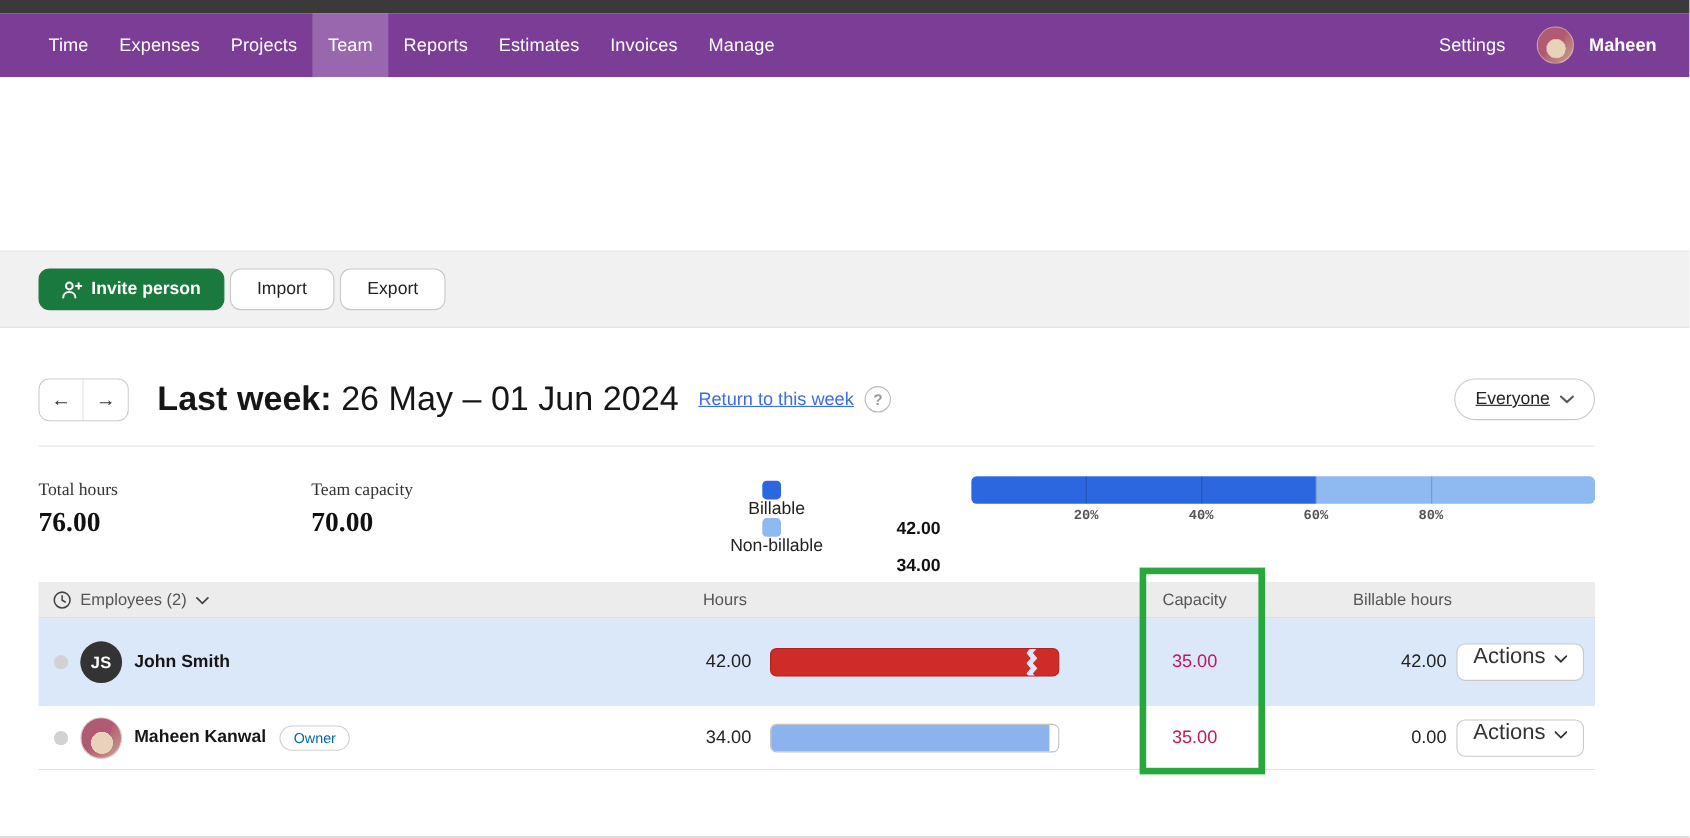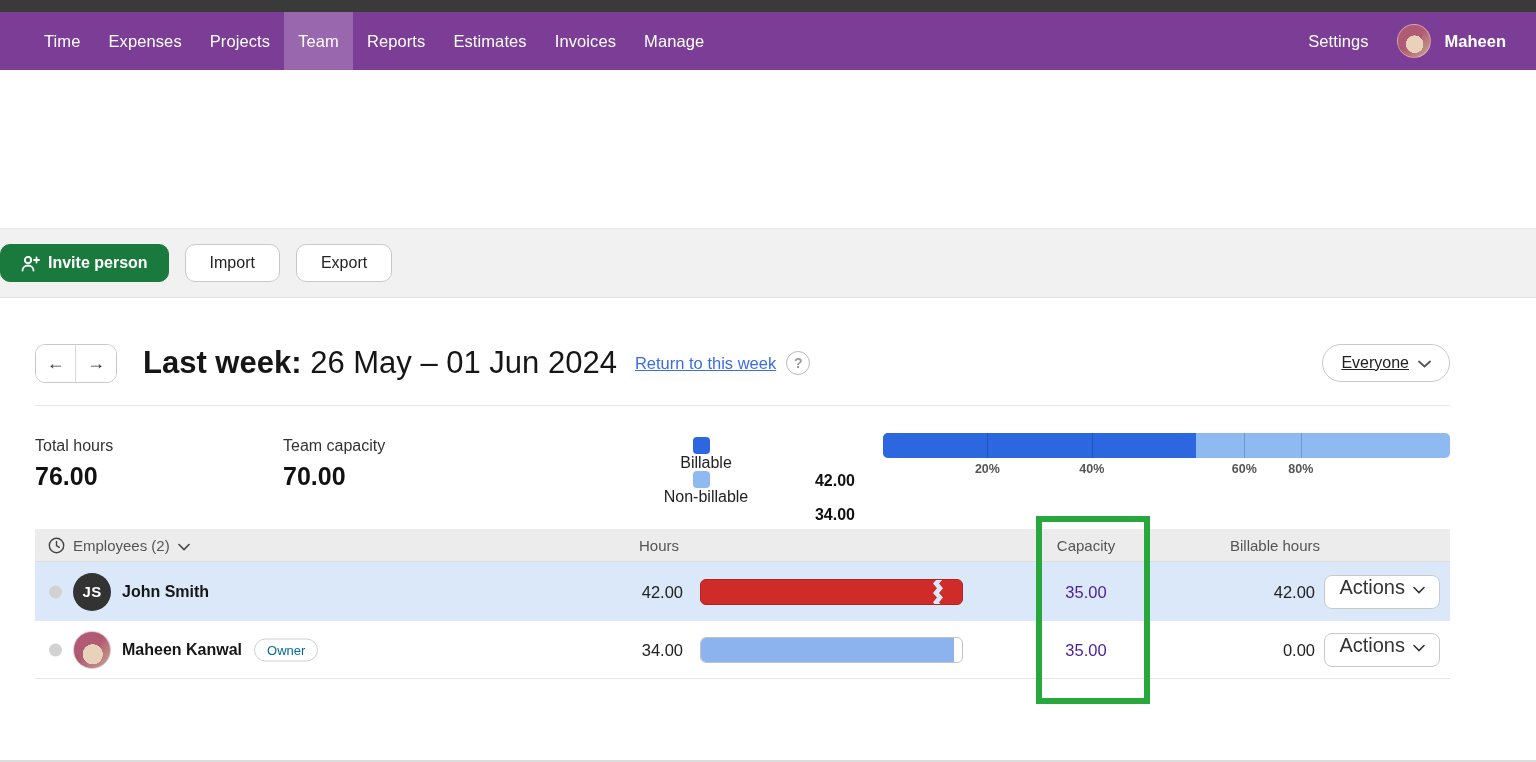"Invite person" .toolbar { gap: 16px -> 5px; padding-left: none -> 35px }
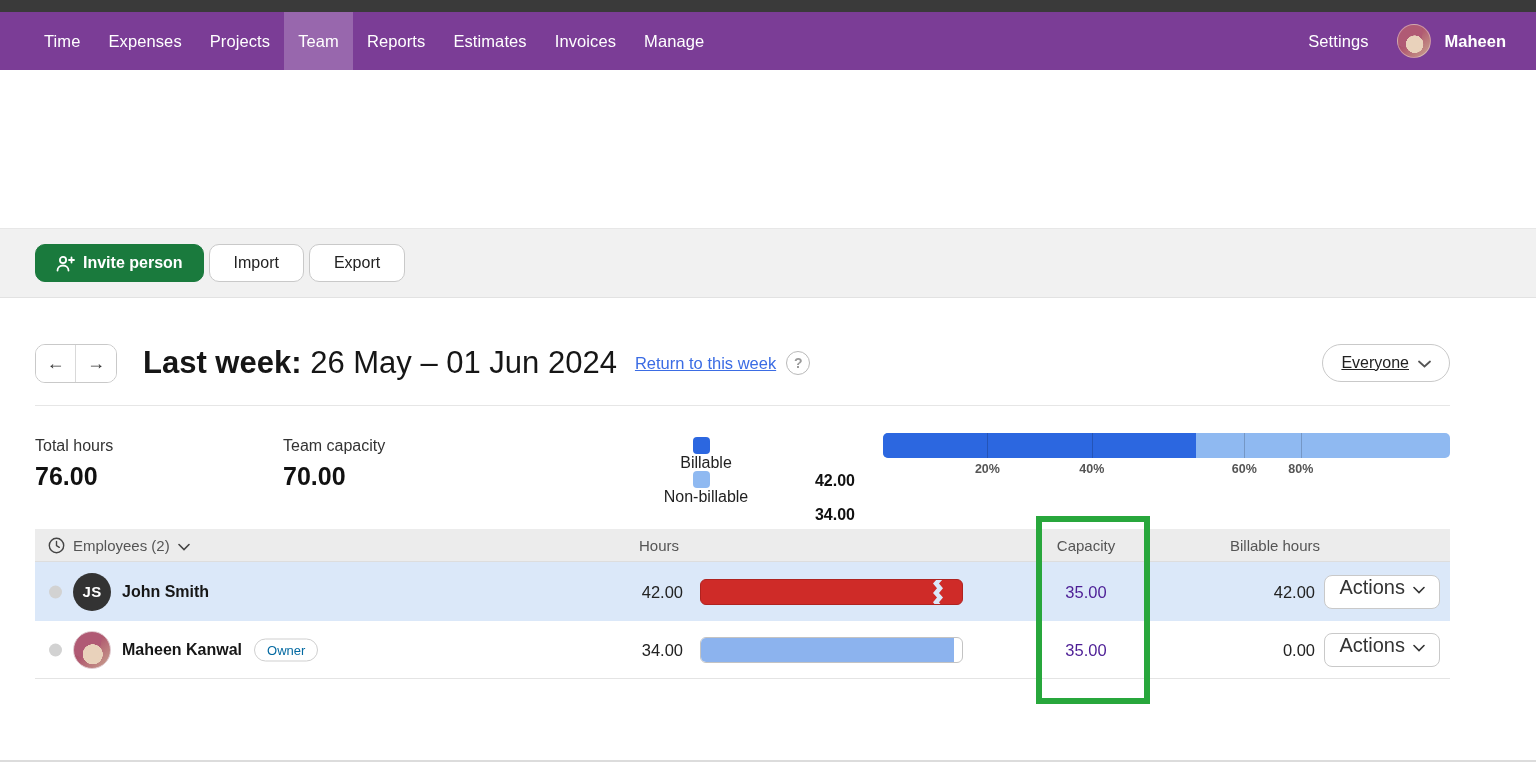"Total hours" .stat { font-family: none -> Liberation Serif, serif }
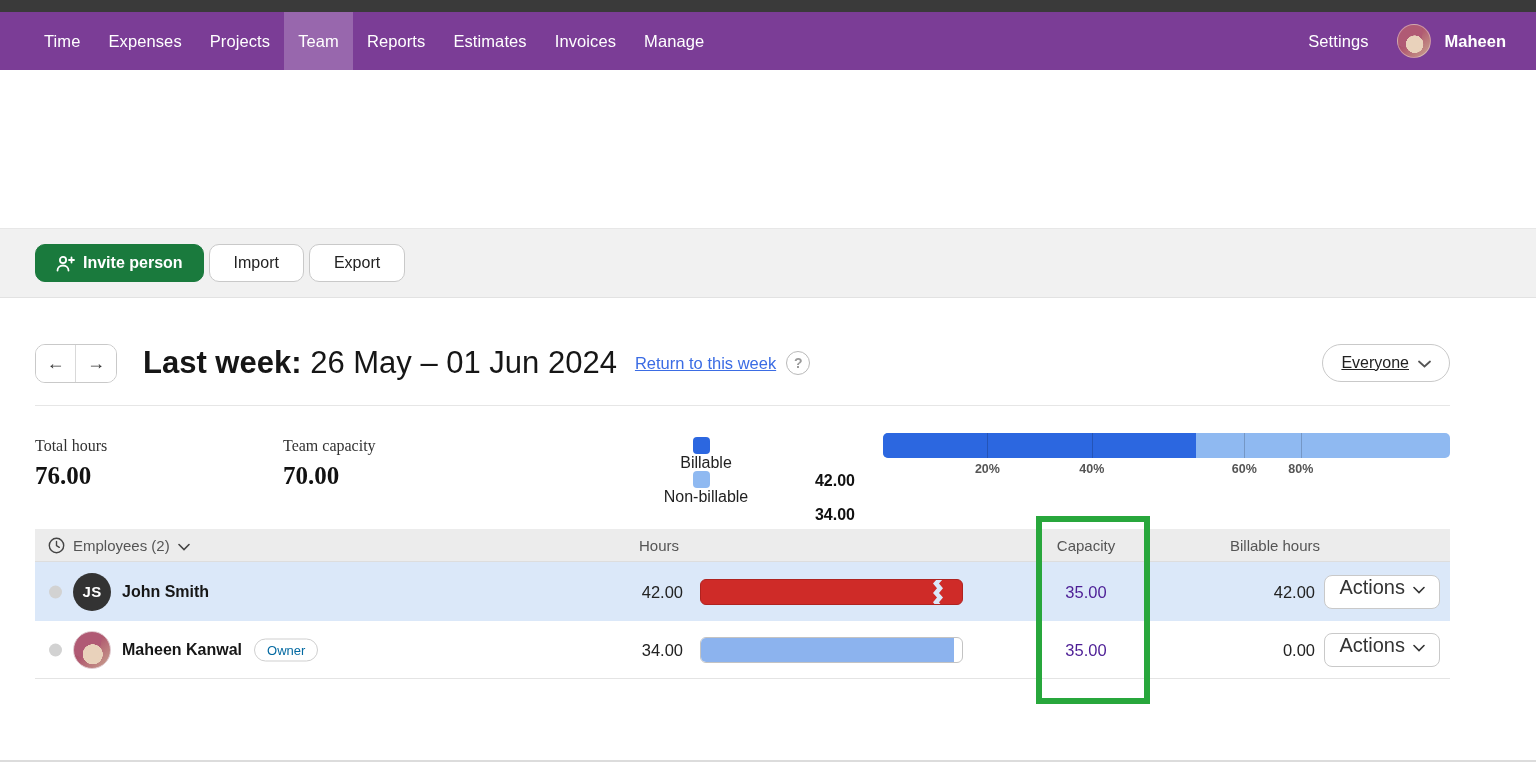"20%" .cap-tick { font-family: none -> Liberation Mono, monospace }
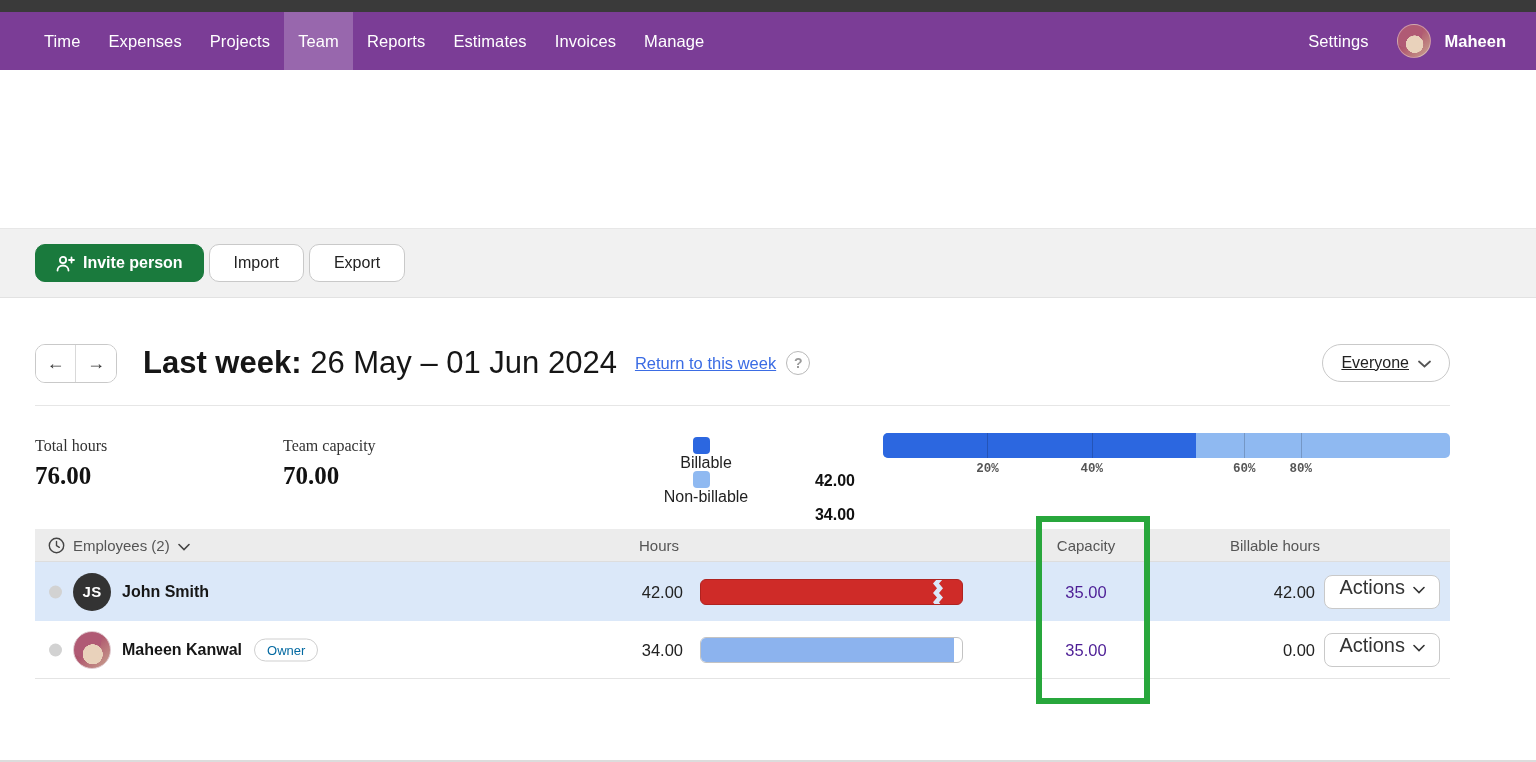"60%" .g60,.p60 { margin-left: 48px -> none }
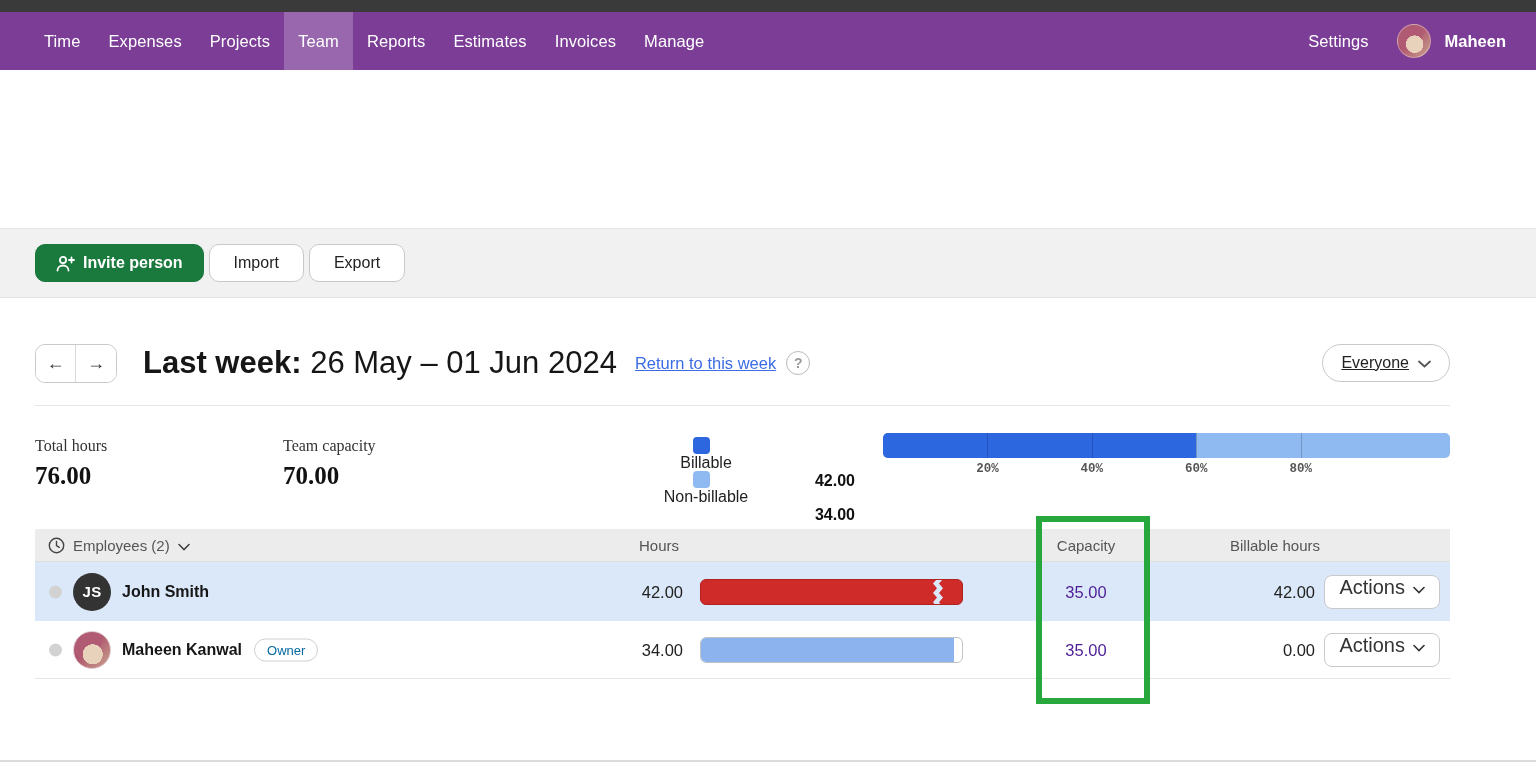"JS" .row-1 { height: 59px -> 80px }
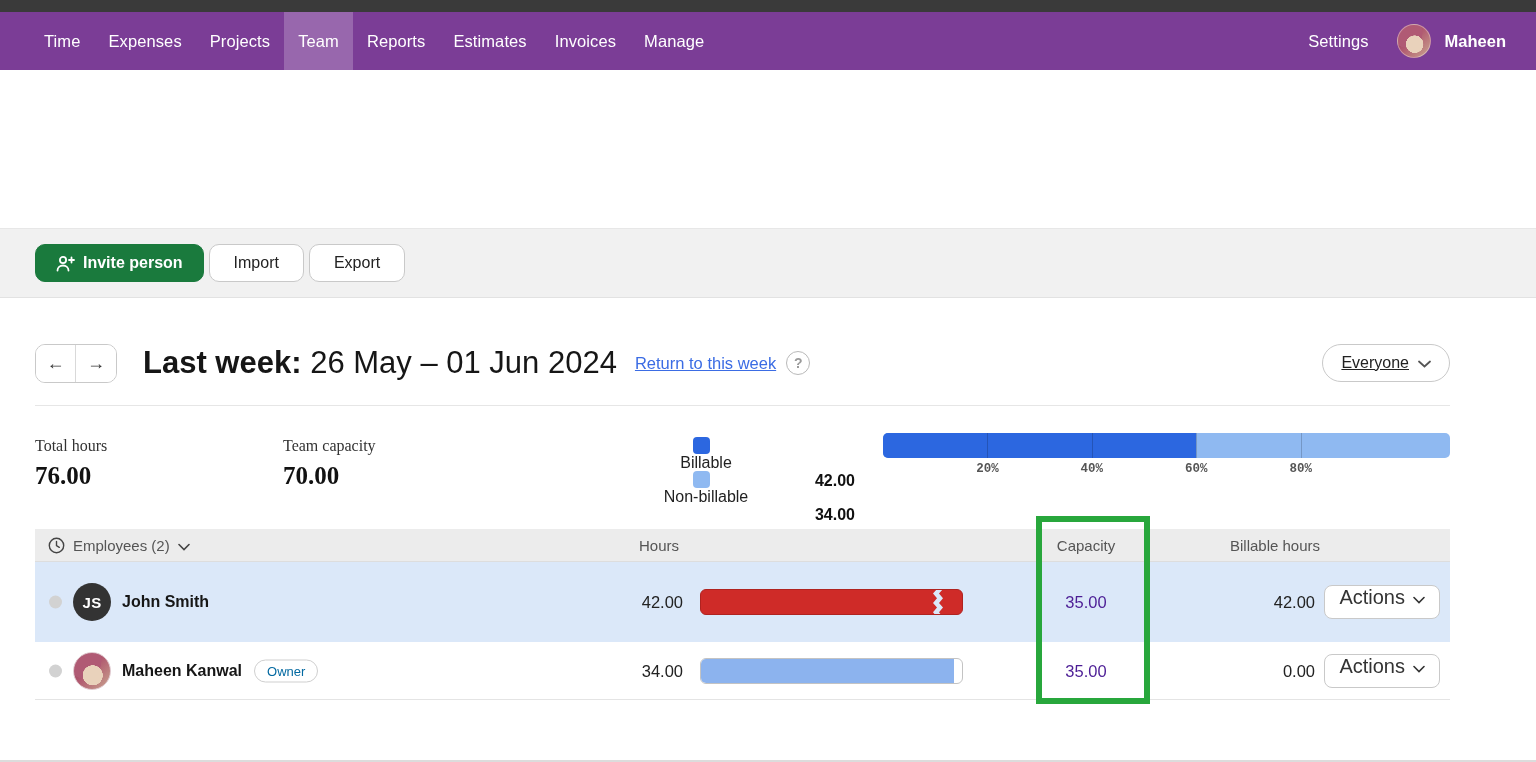"35.00" .cell-capacity { color: #4c1d95 -> #be185d }
